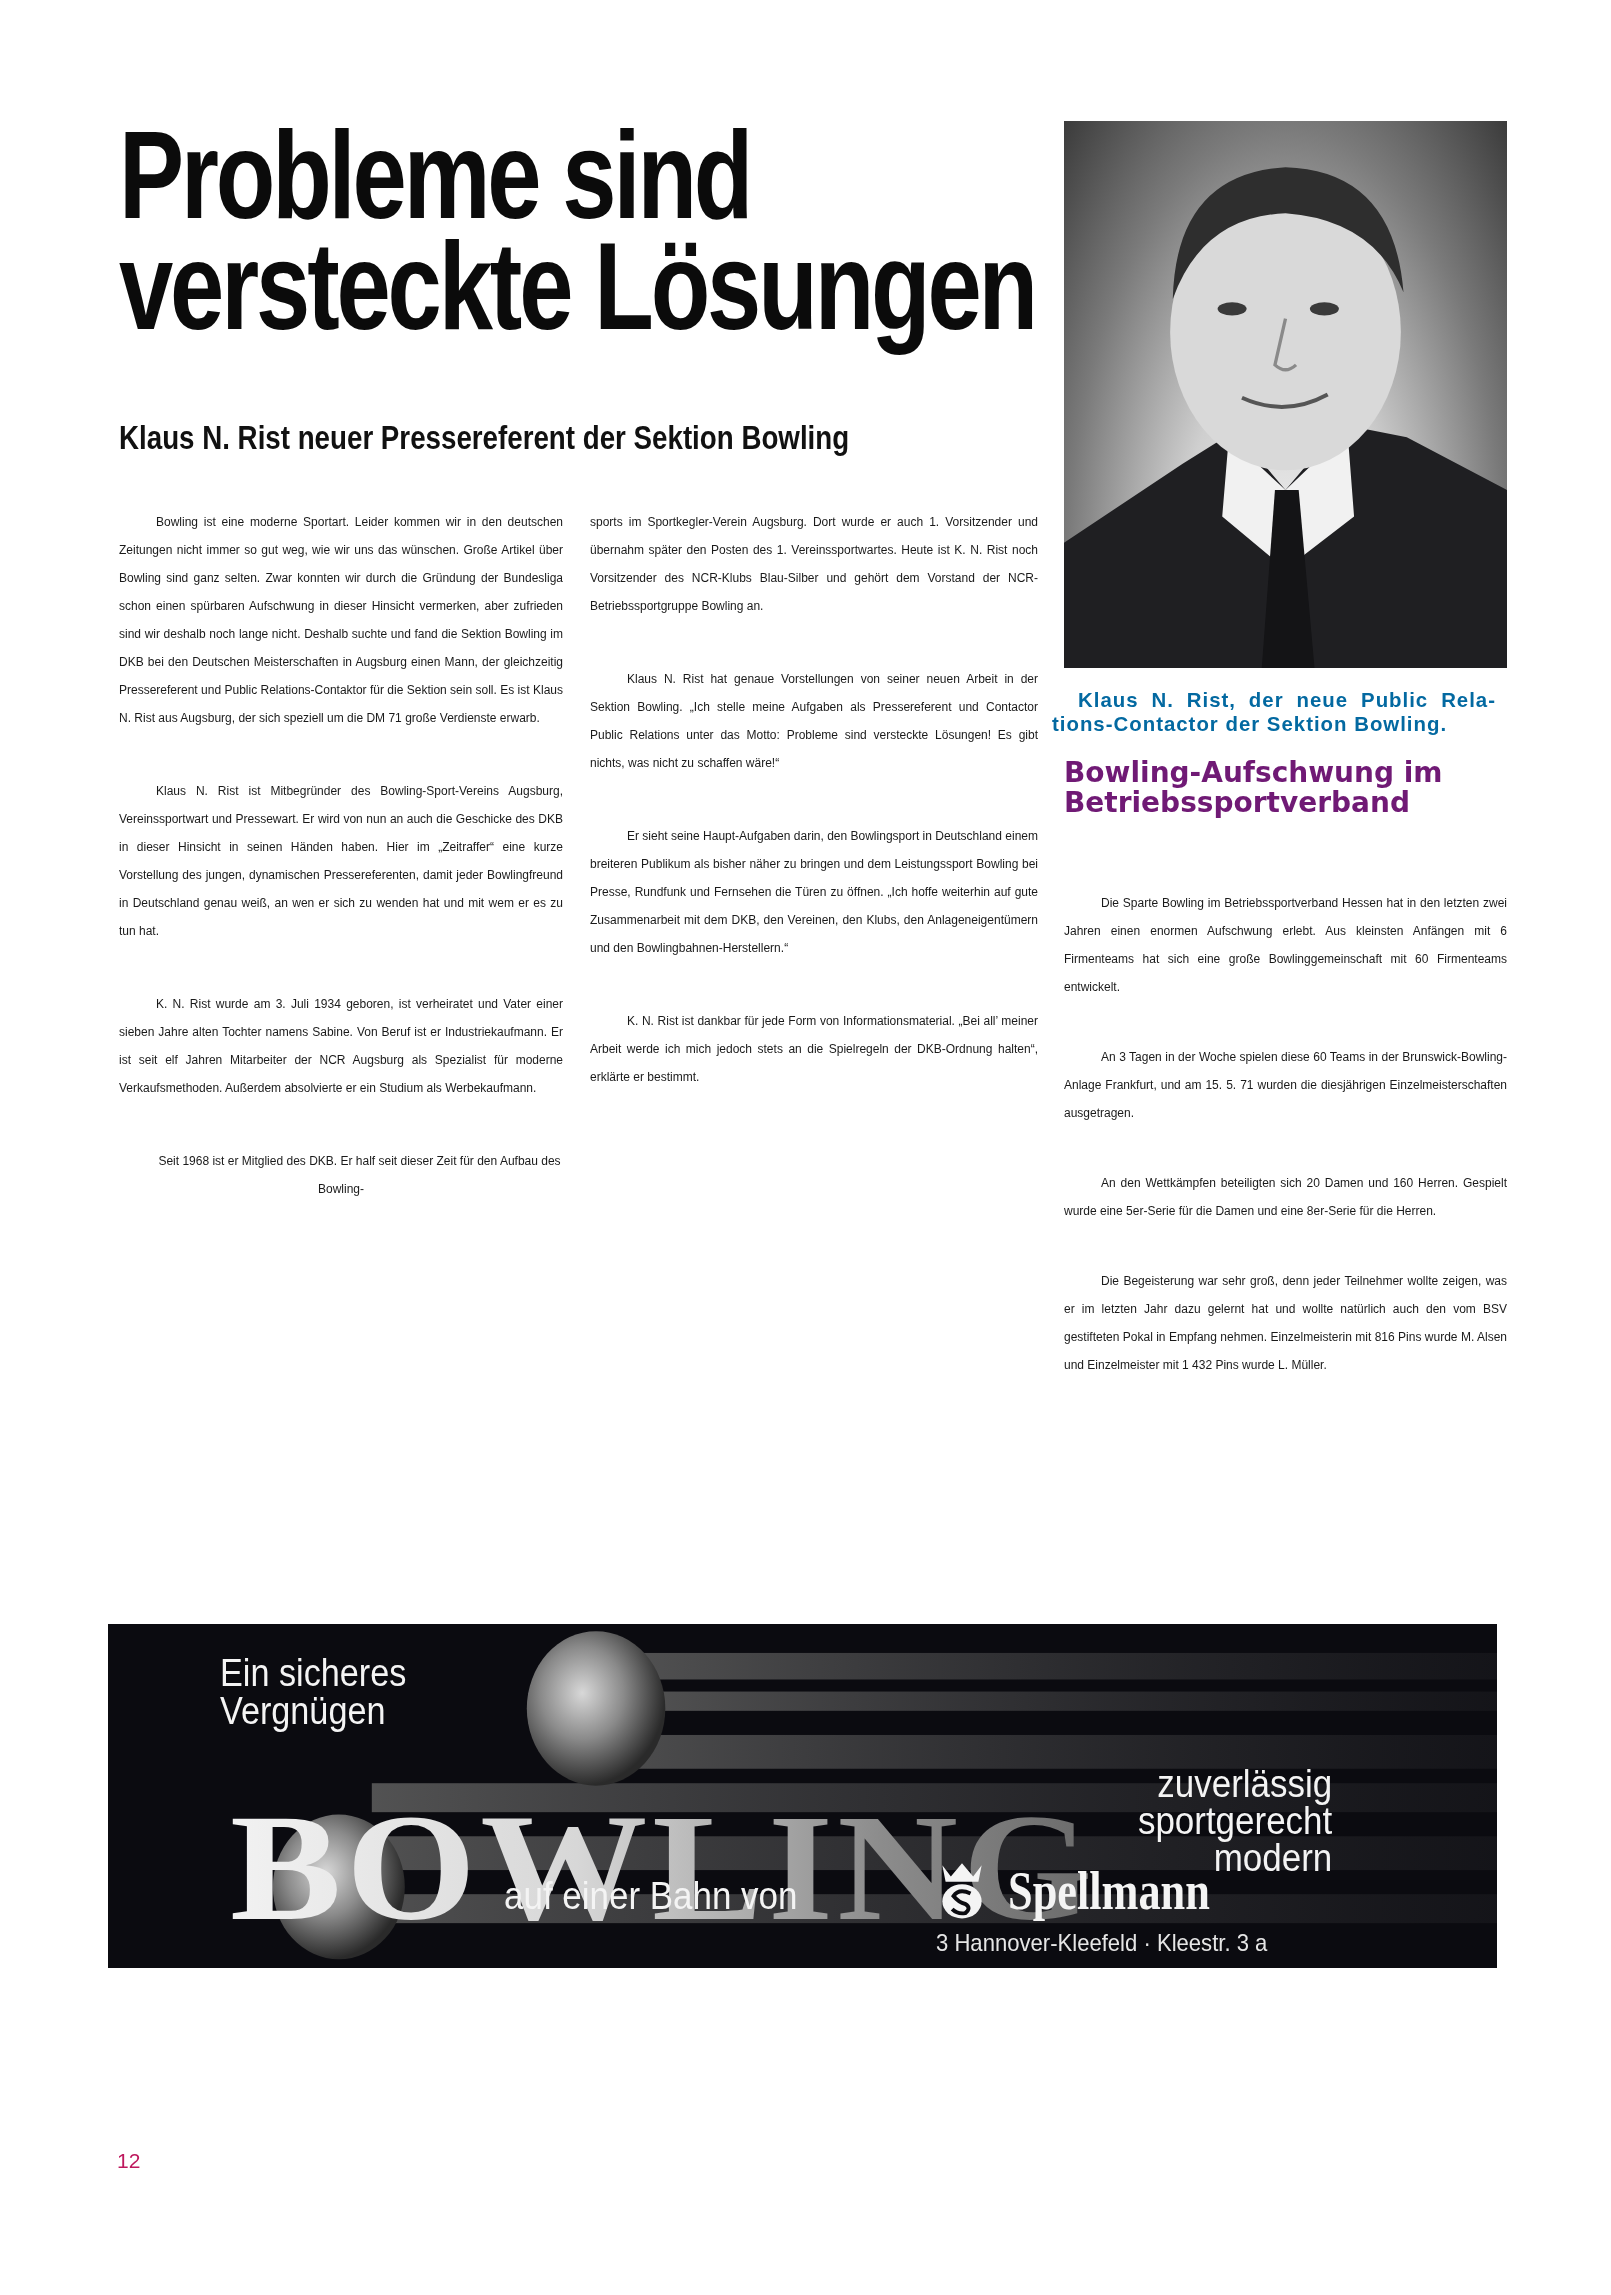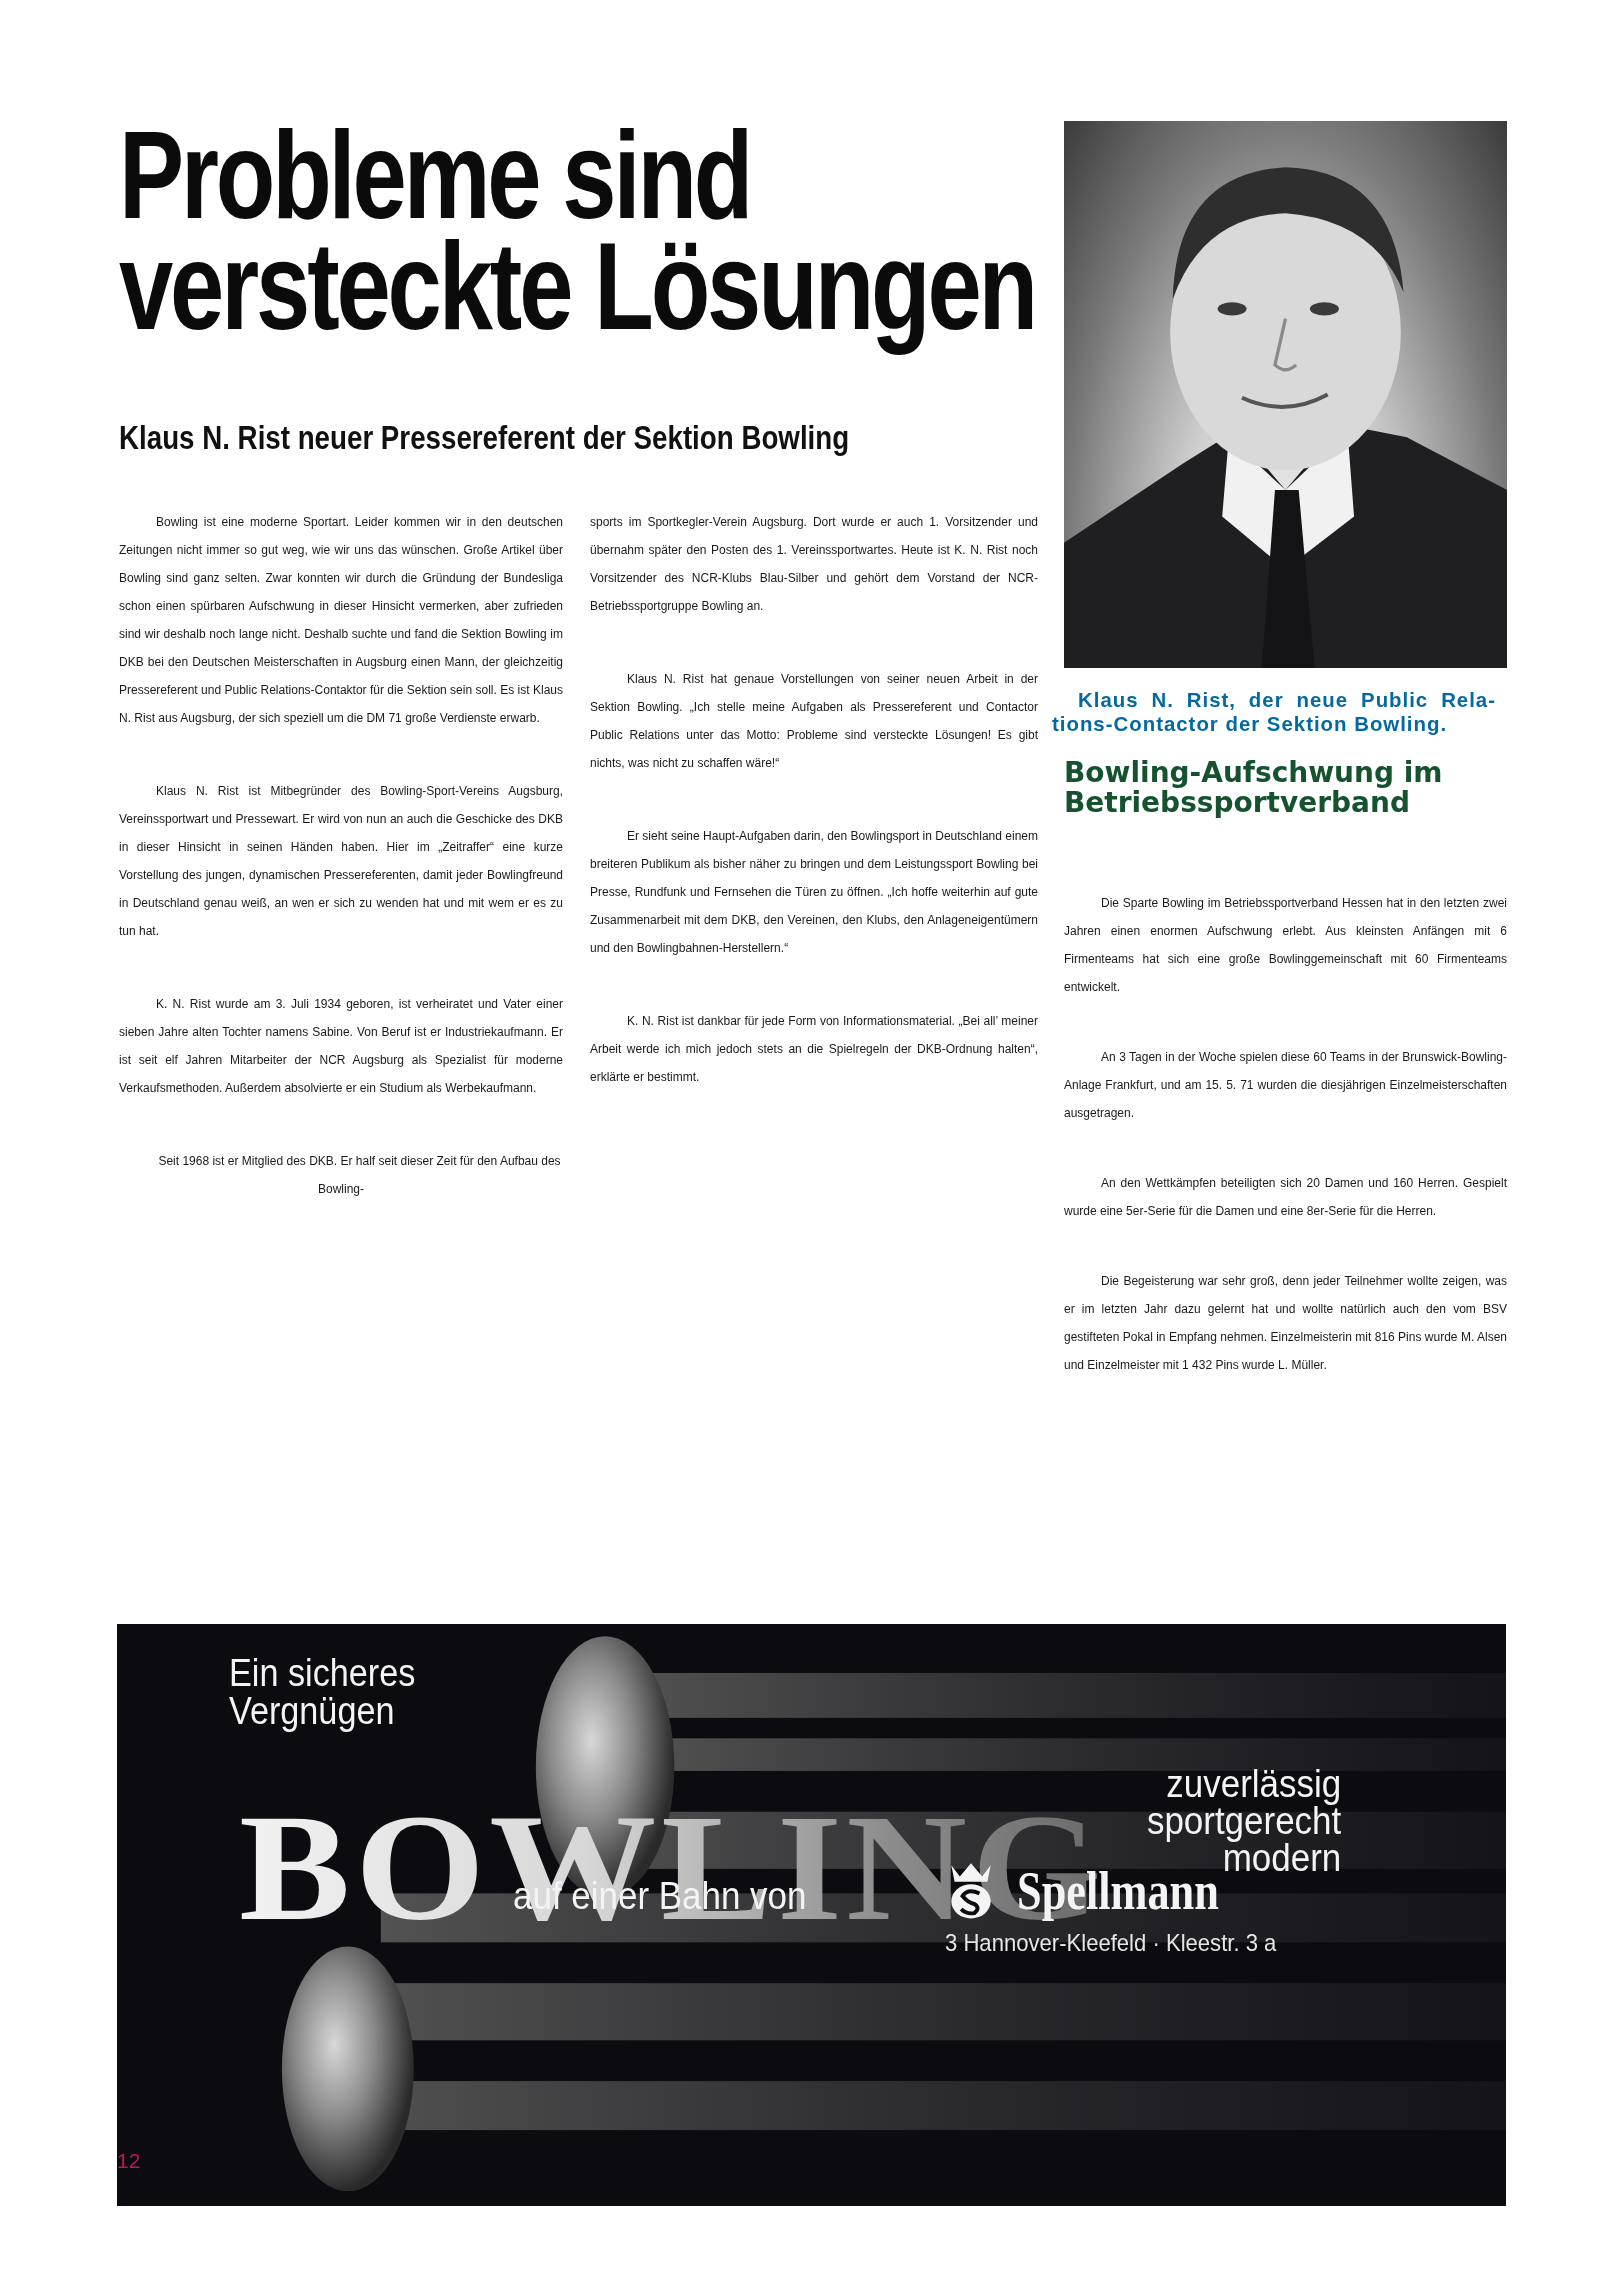"Bowling-Aufschwung im" .section-title { color: #14532d -> #701a75 }
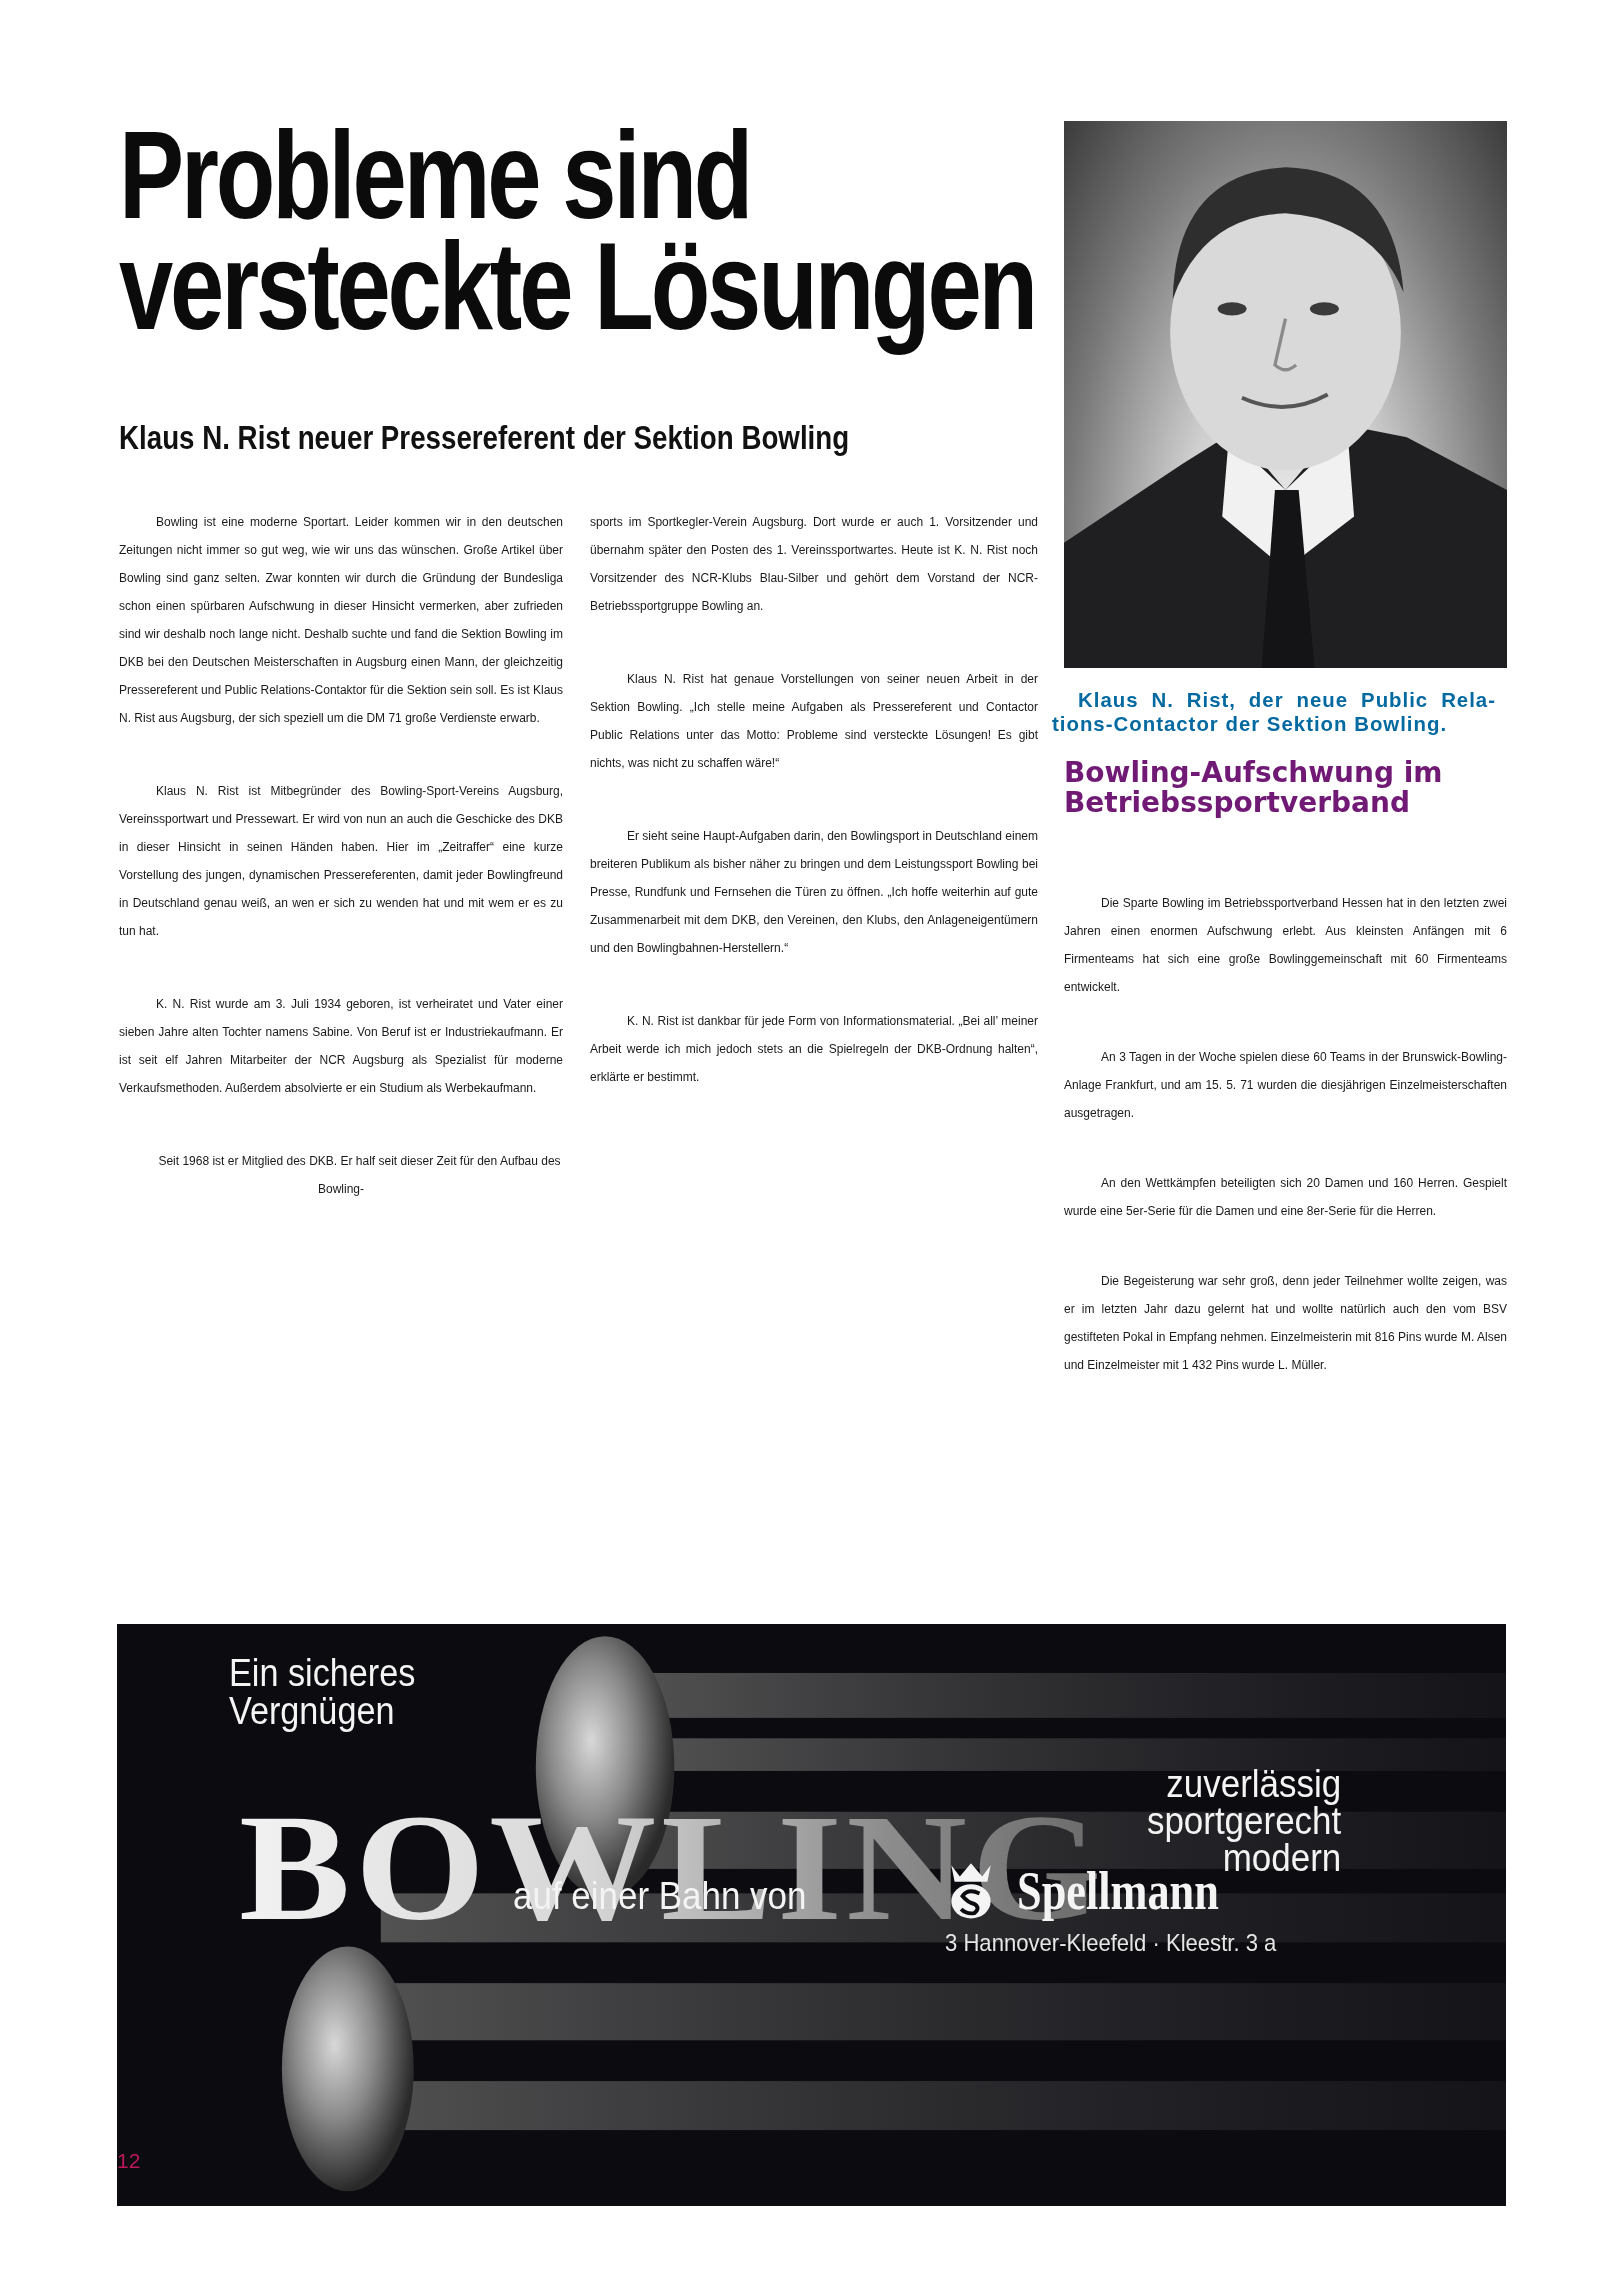"Ein sicheres" .ad { height: 582px -> 344px; left: 117px -> 108px }
